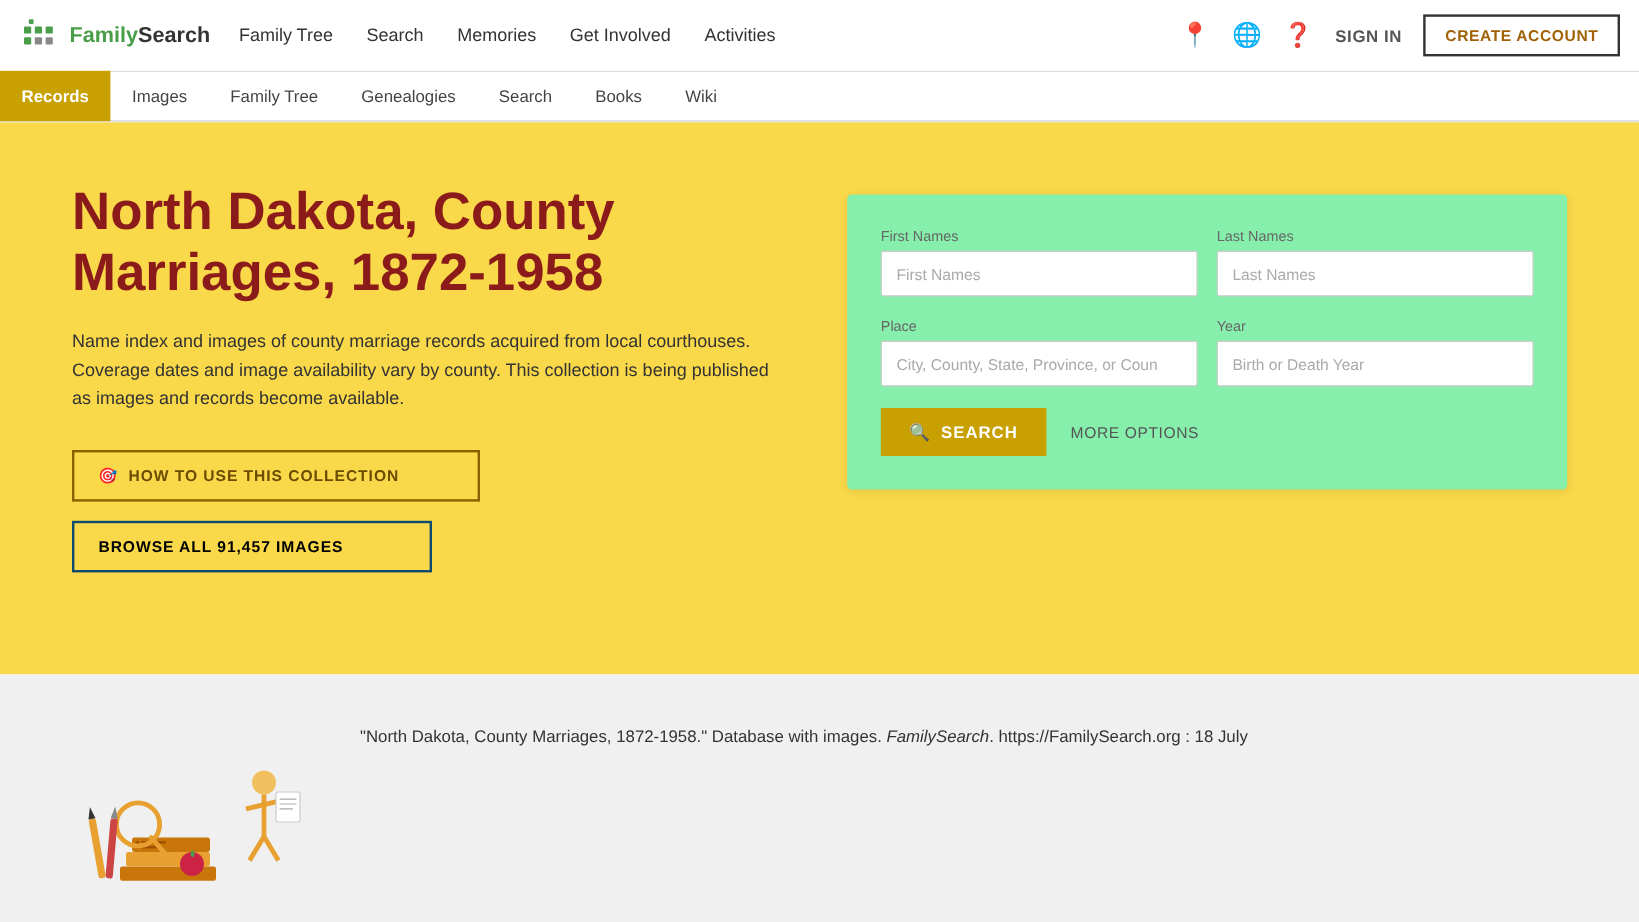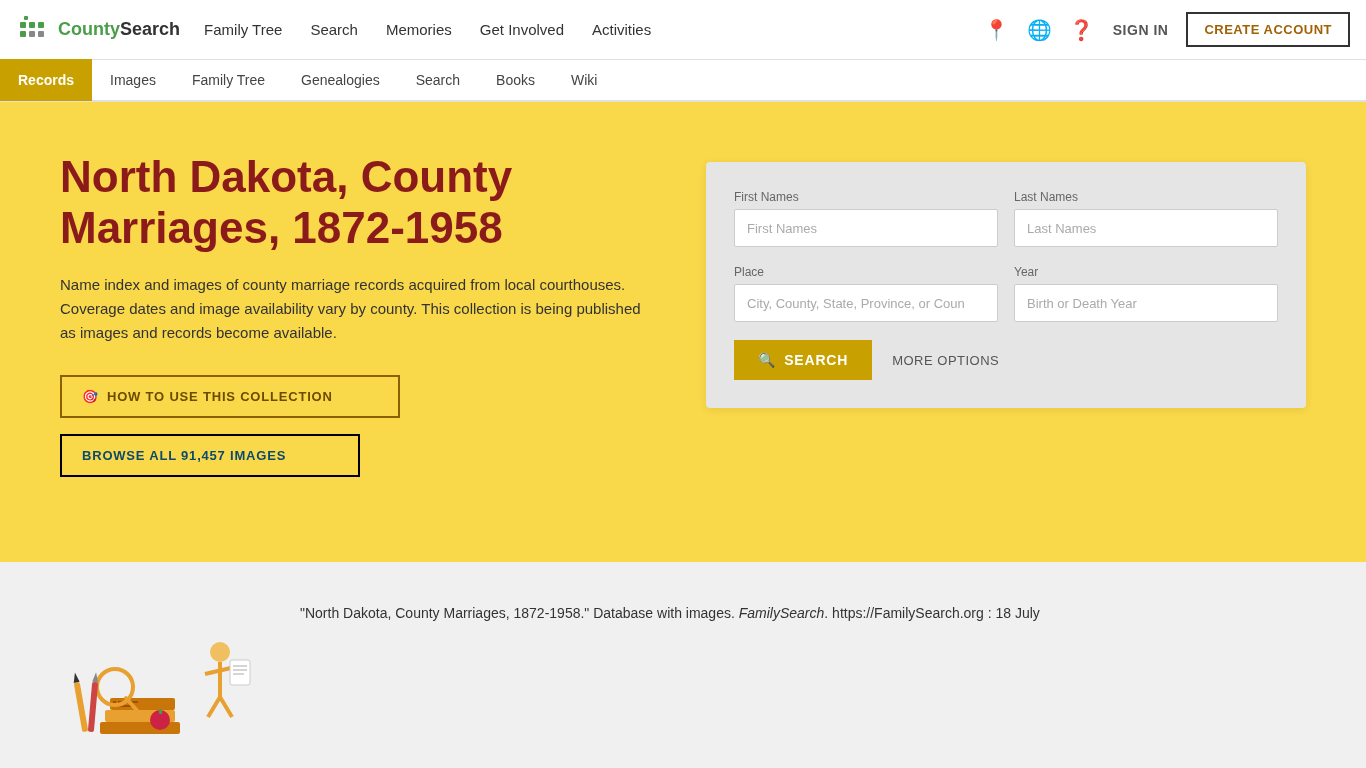"County" span { text: County -> Family }
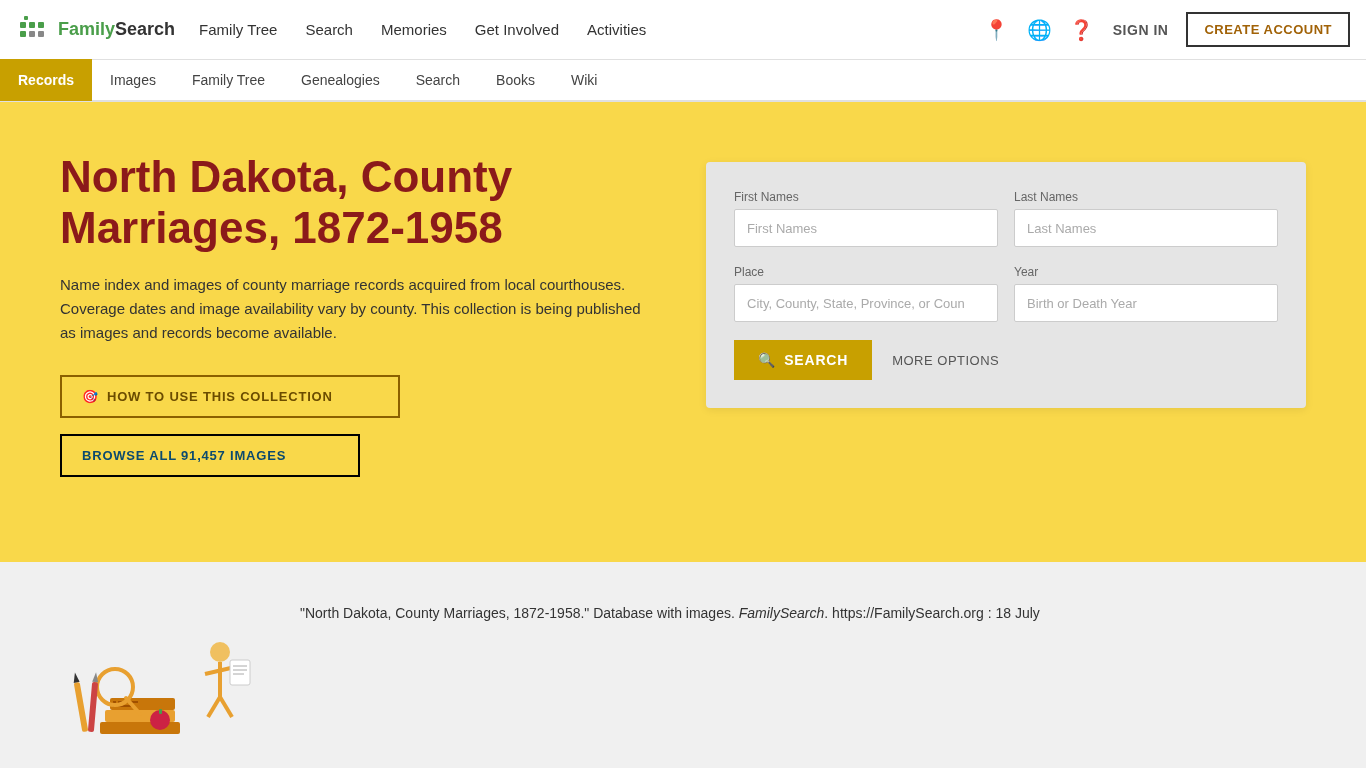"First Names" .search-card { background: #e5e5e5 -> #86efac }
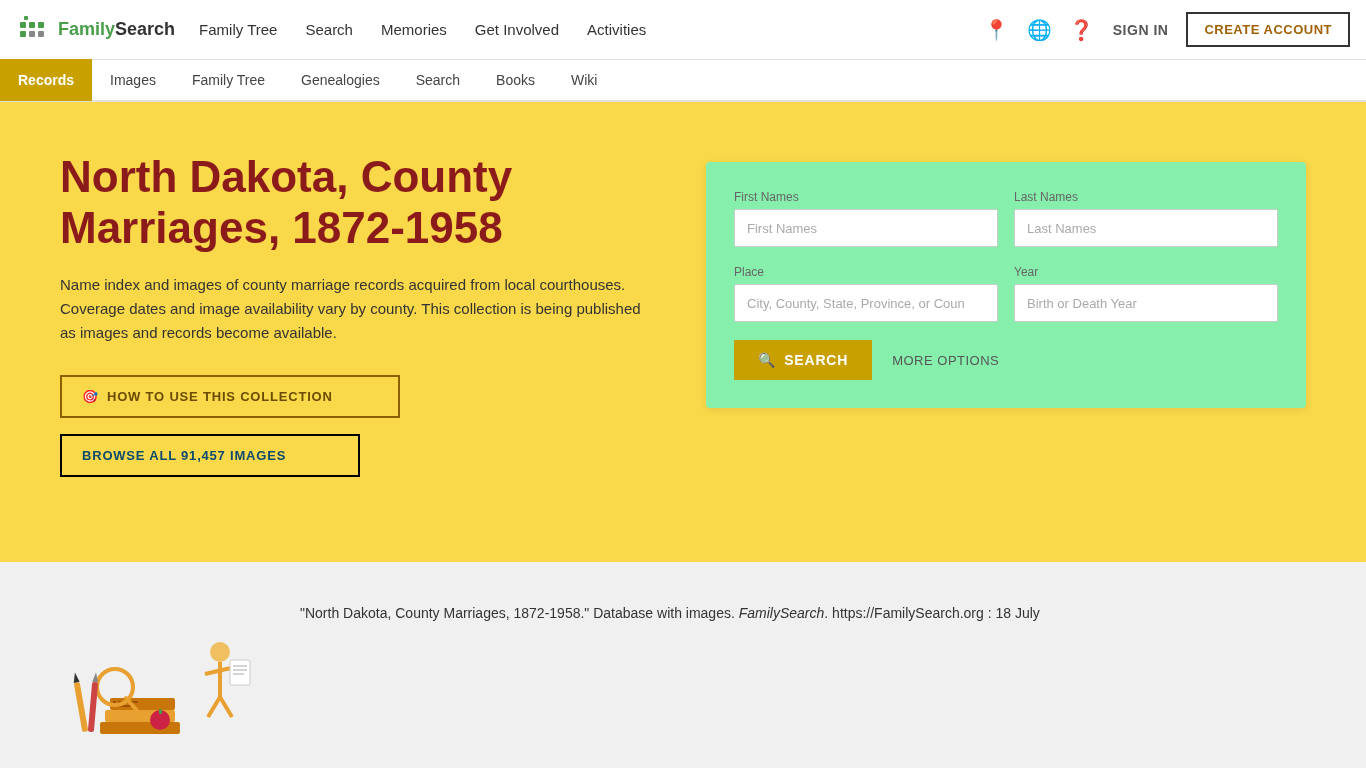"BROWSE ALL 91,457 IMAGES" .hero-btn-browse { border: 2px solid #000000 -> 2px solid #0c4a6e; color: #0c4a6e -> #000000 }
